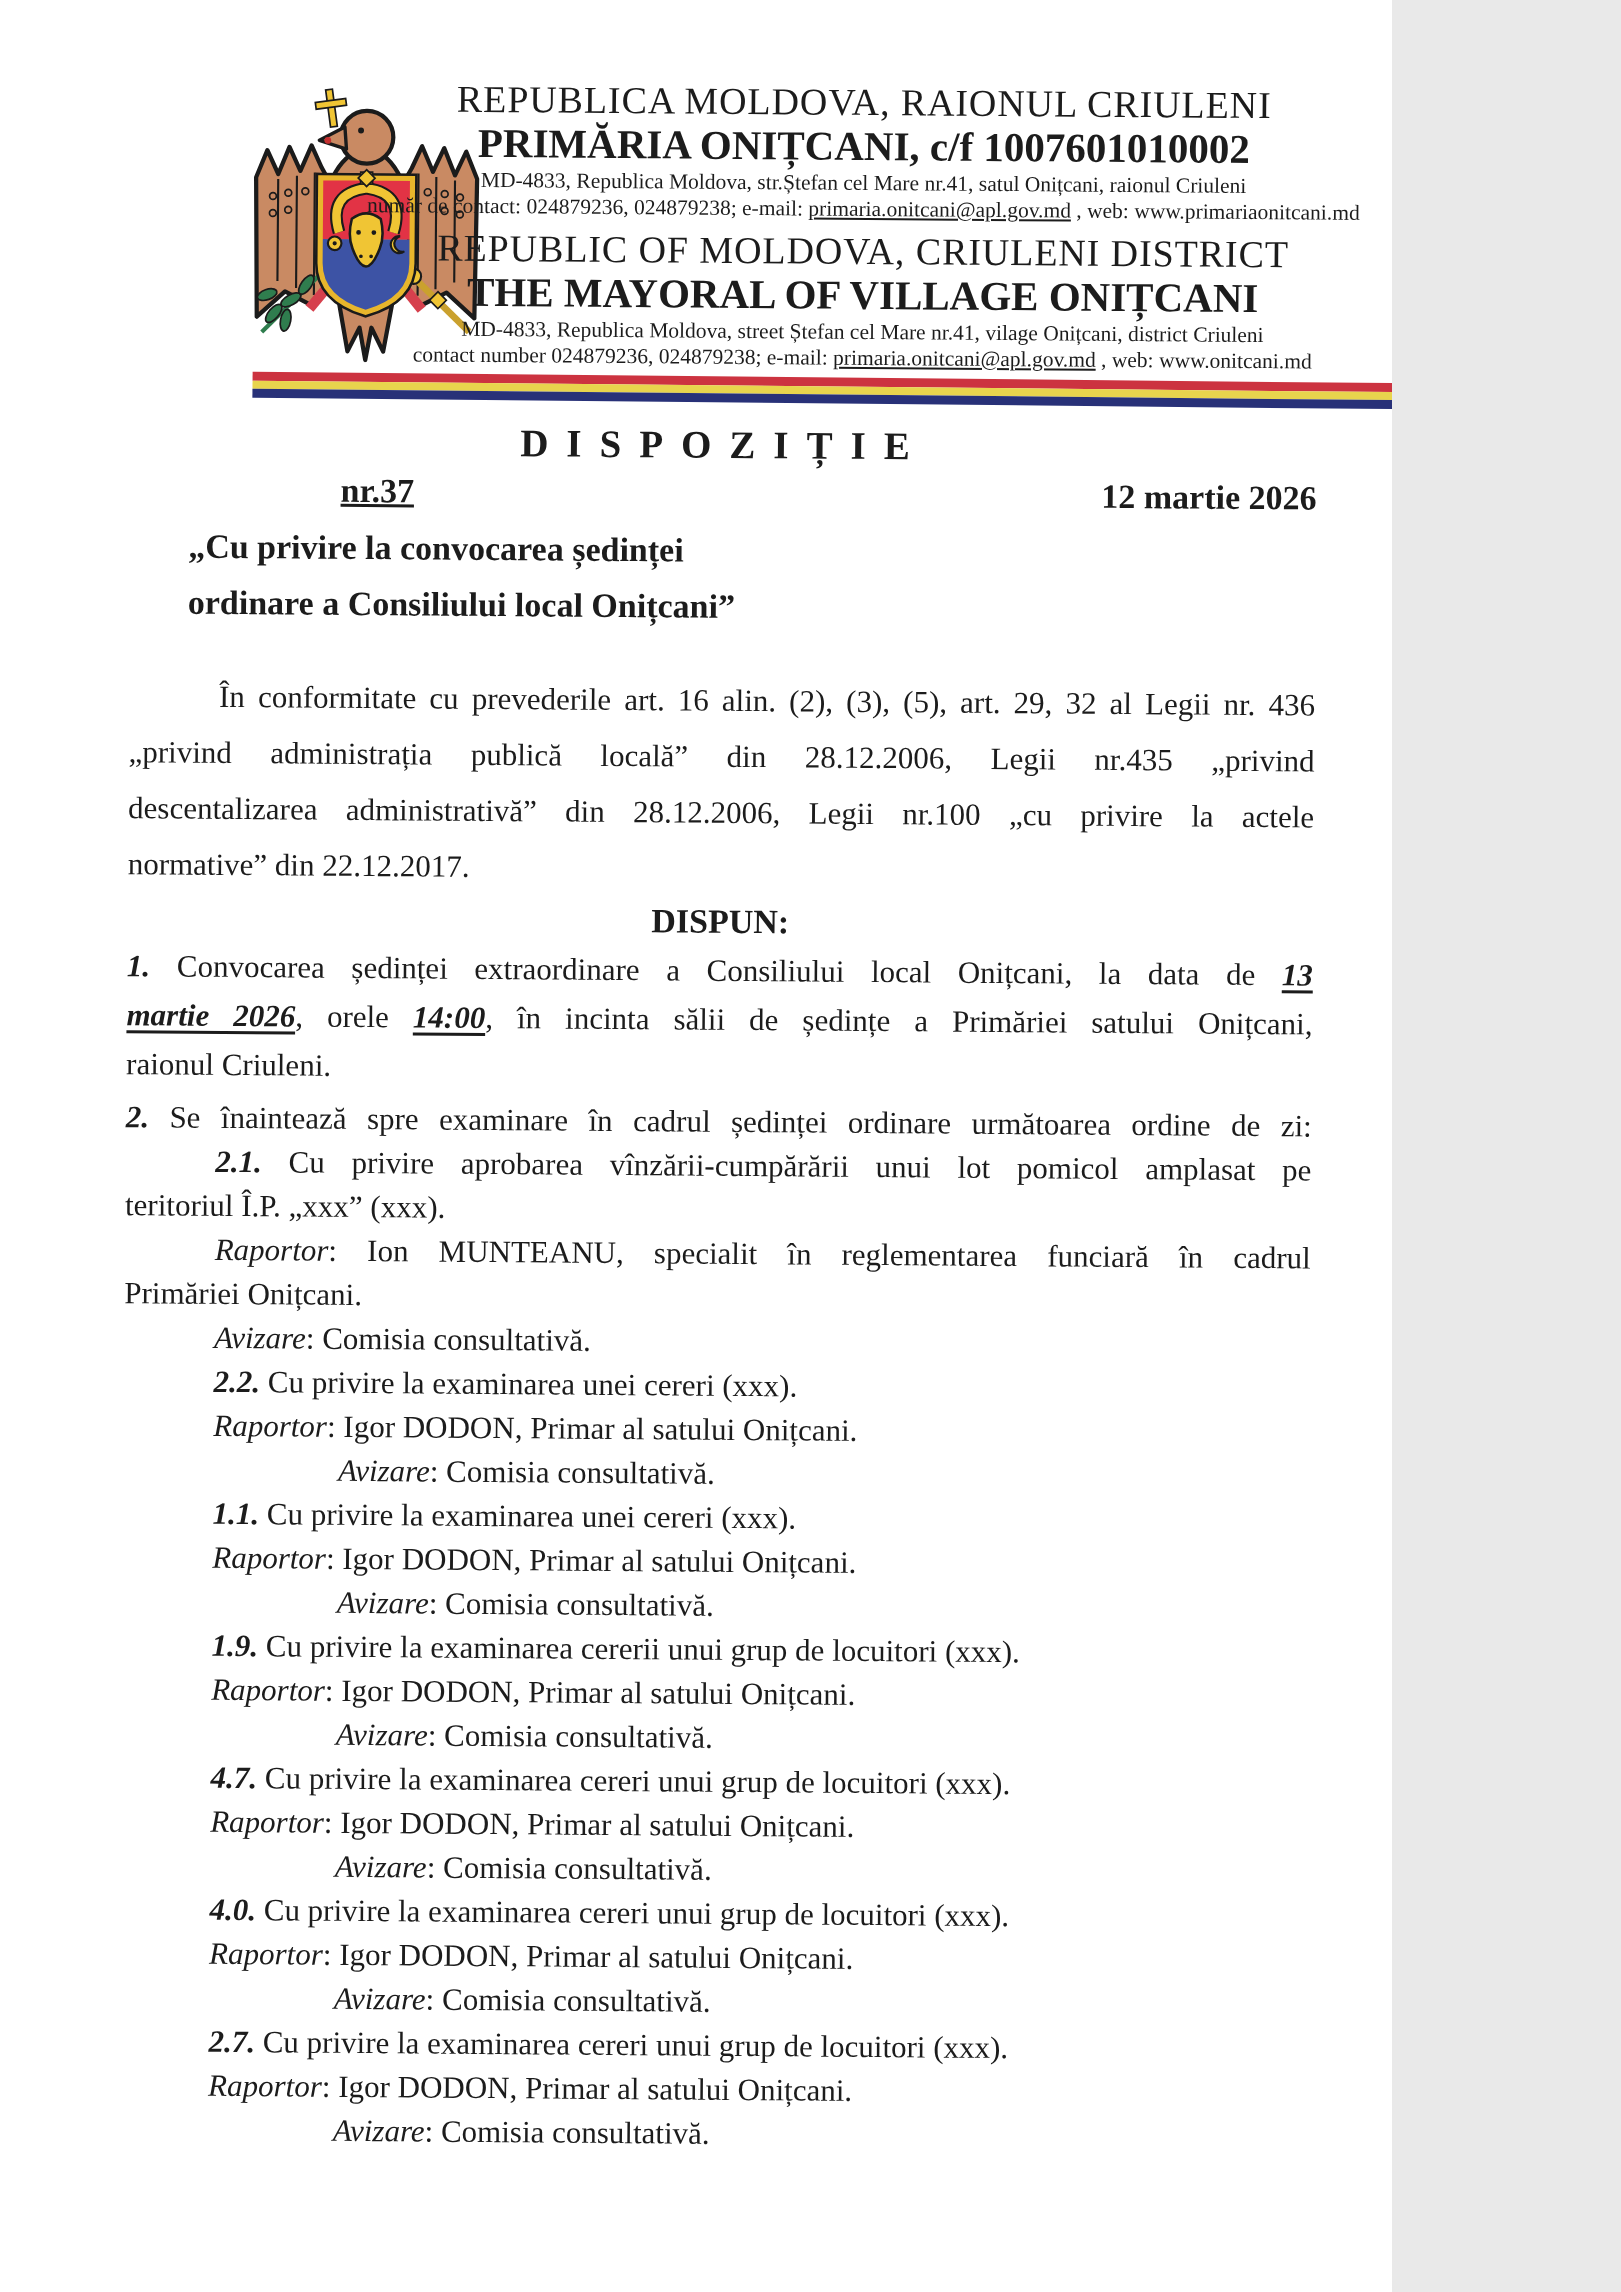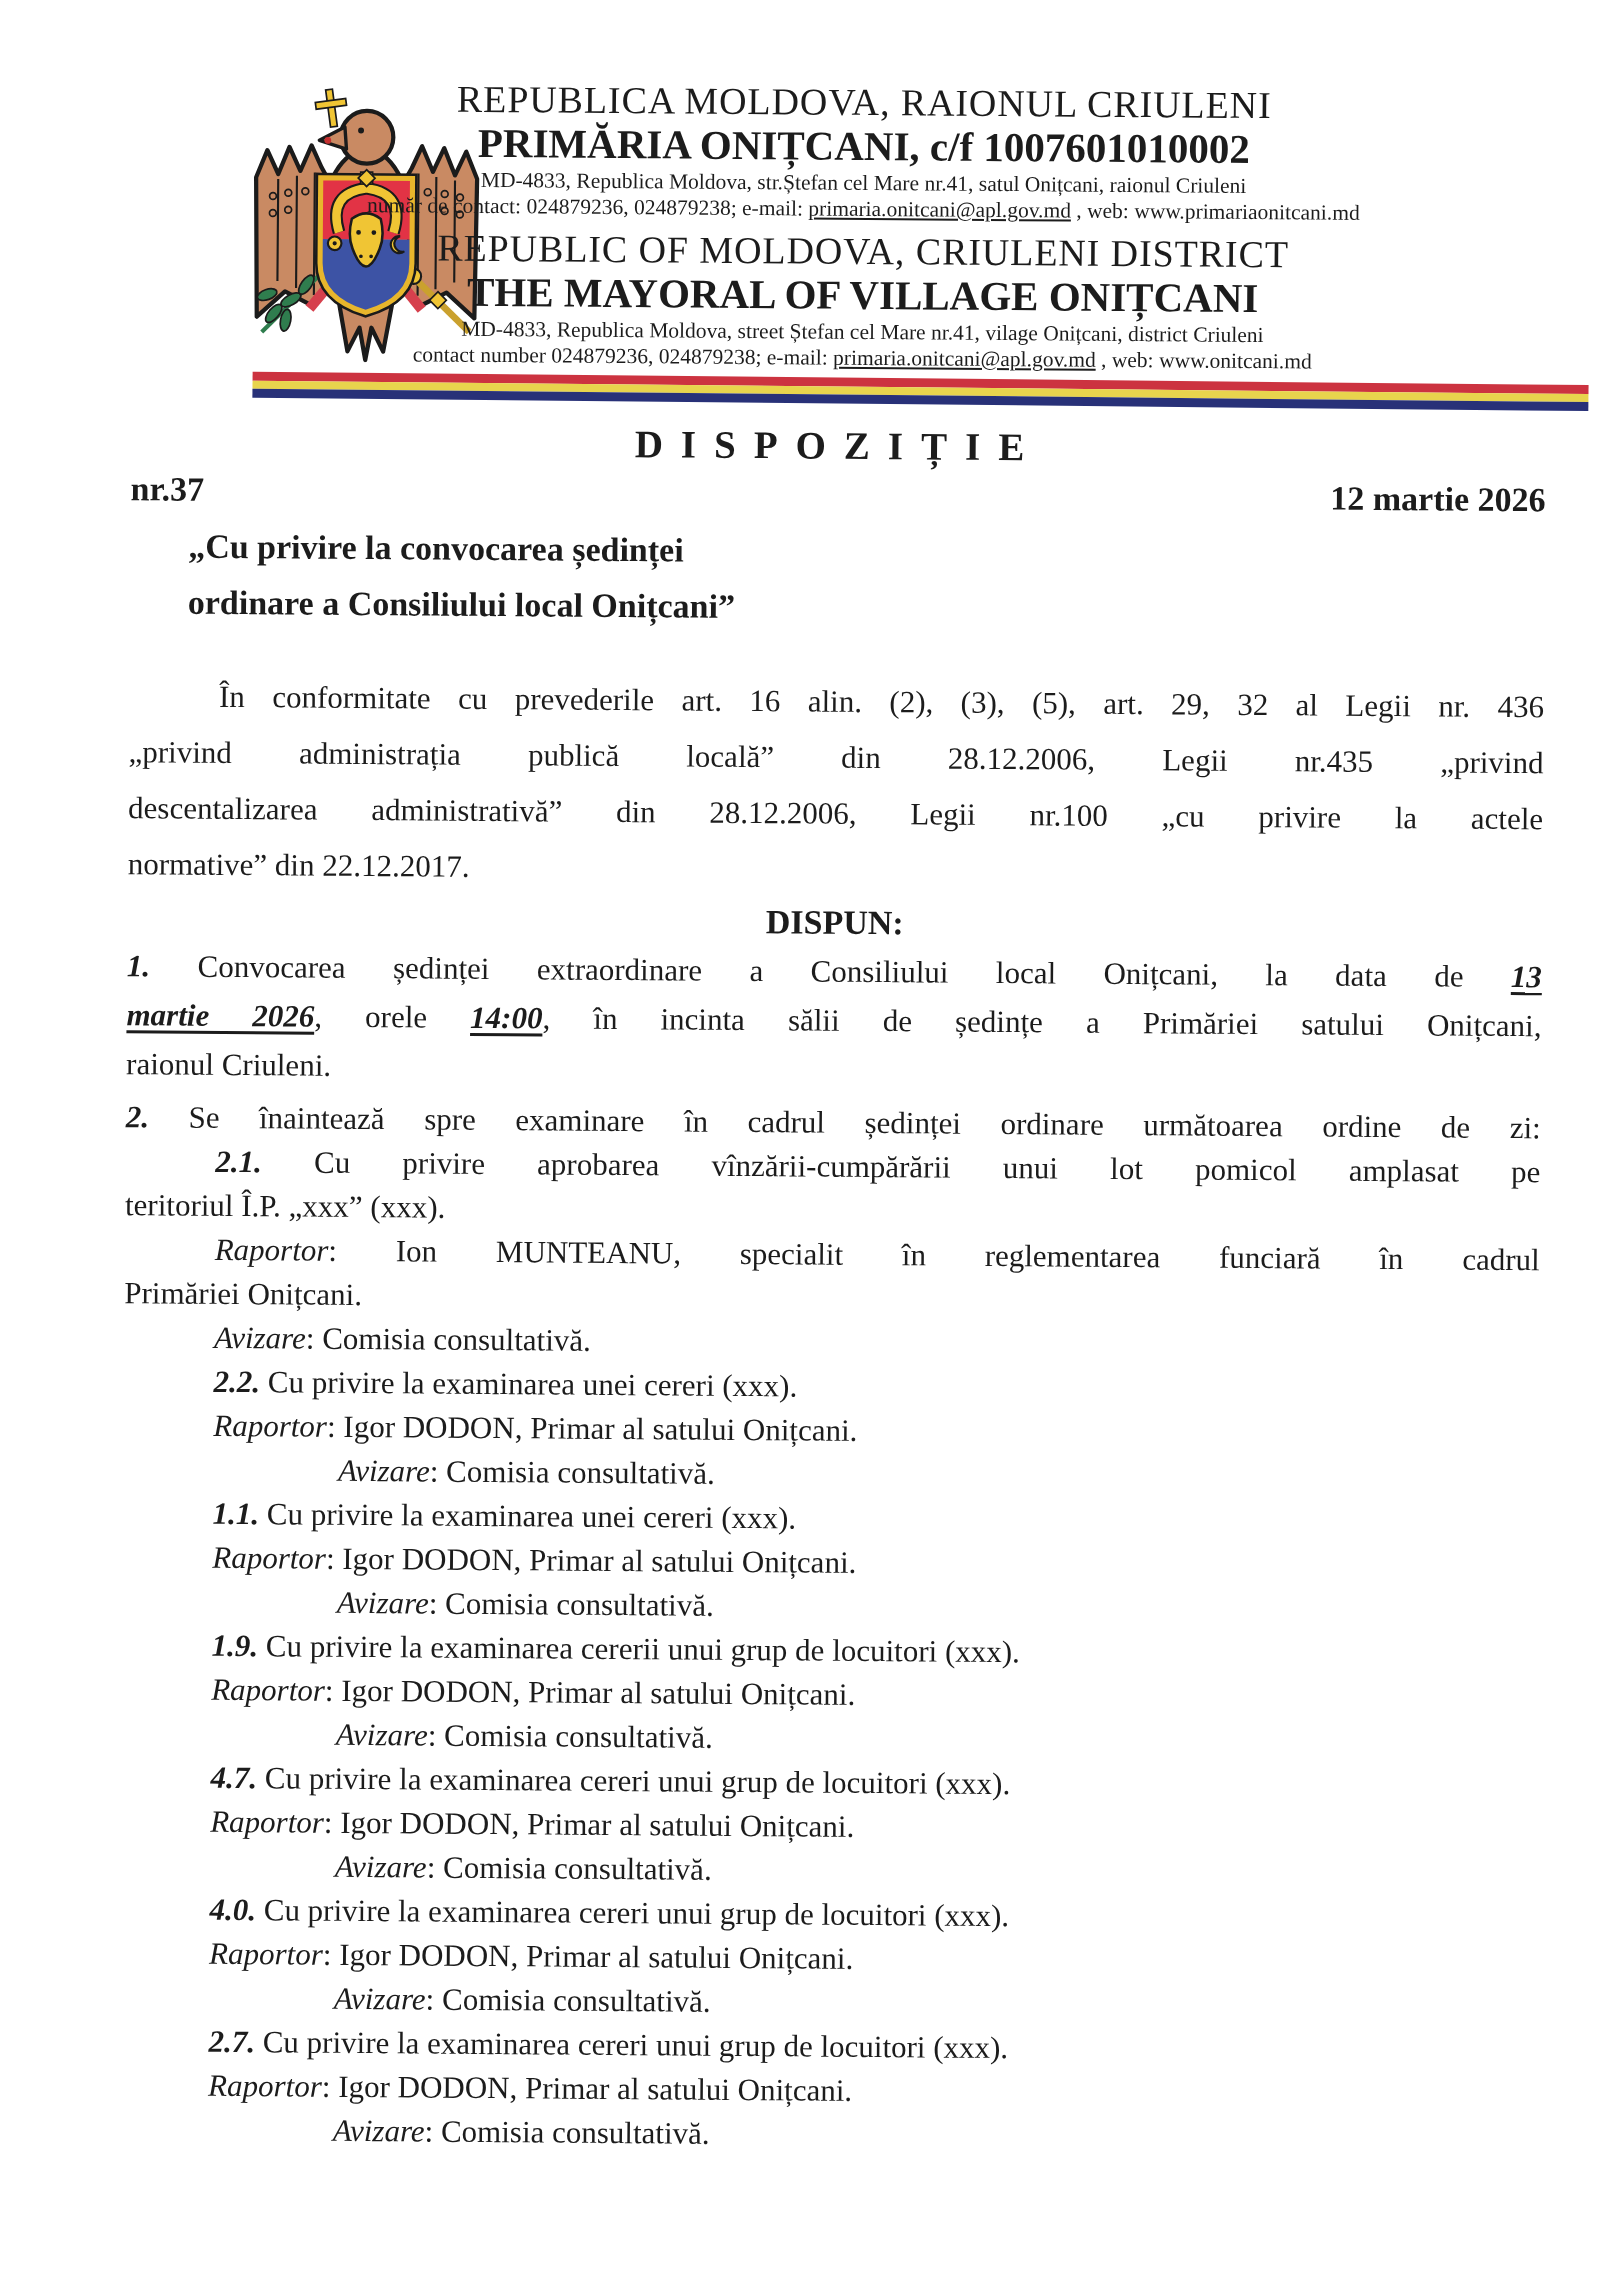"REPUBLICA MOLDOVA, RAIONUL CRIULENI" .sheet { width: 1621px -> 1392px }
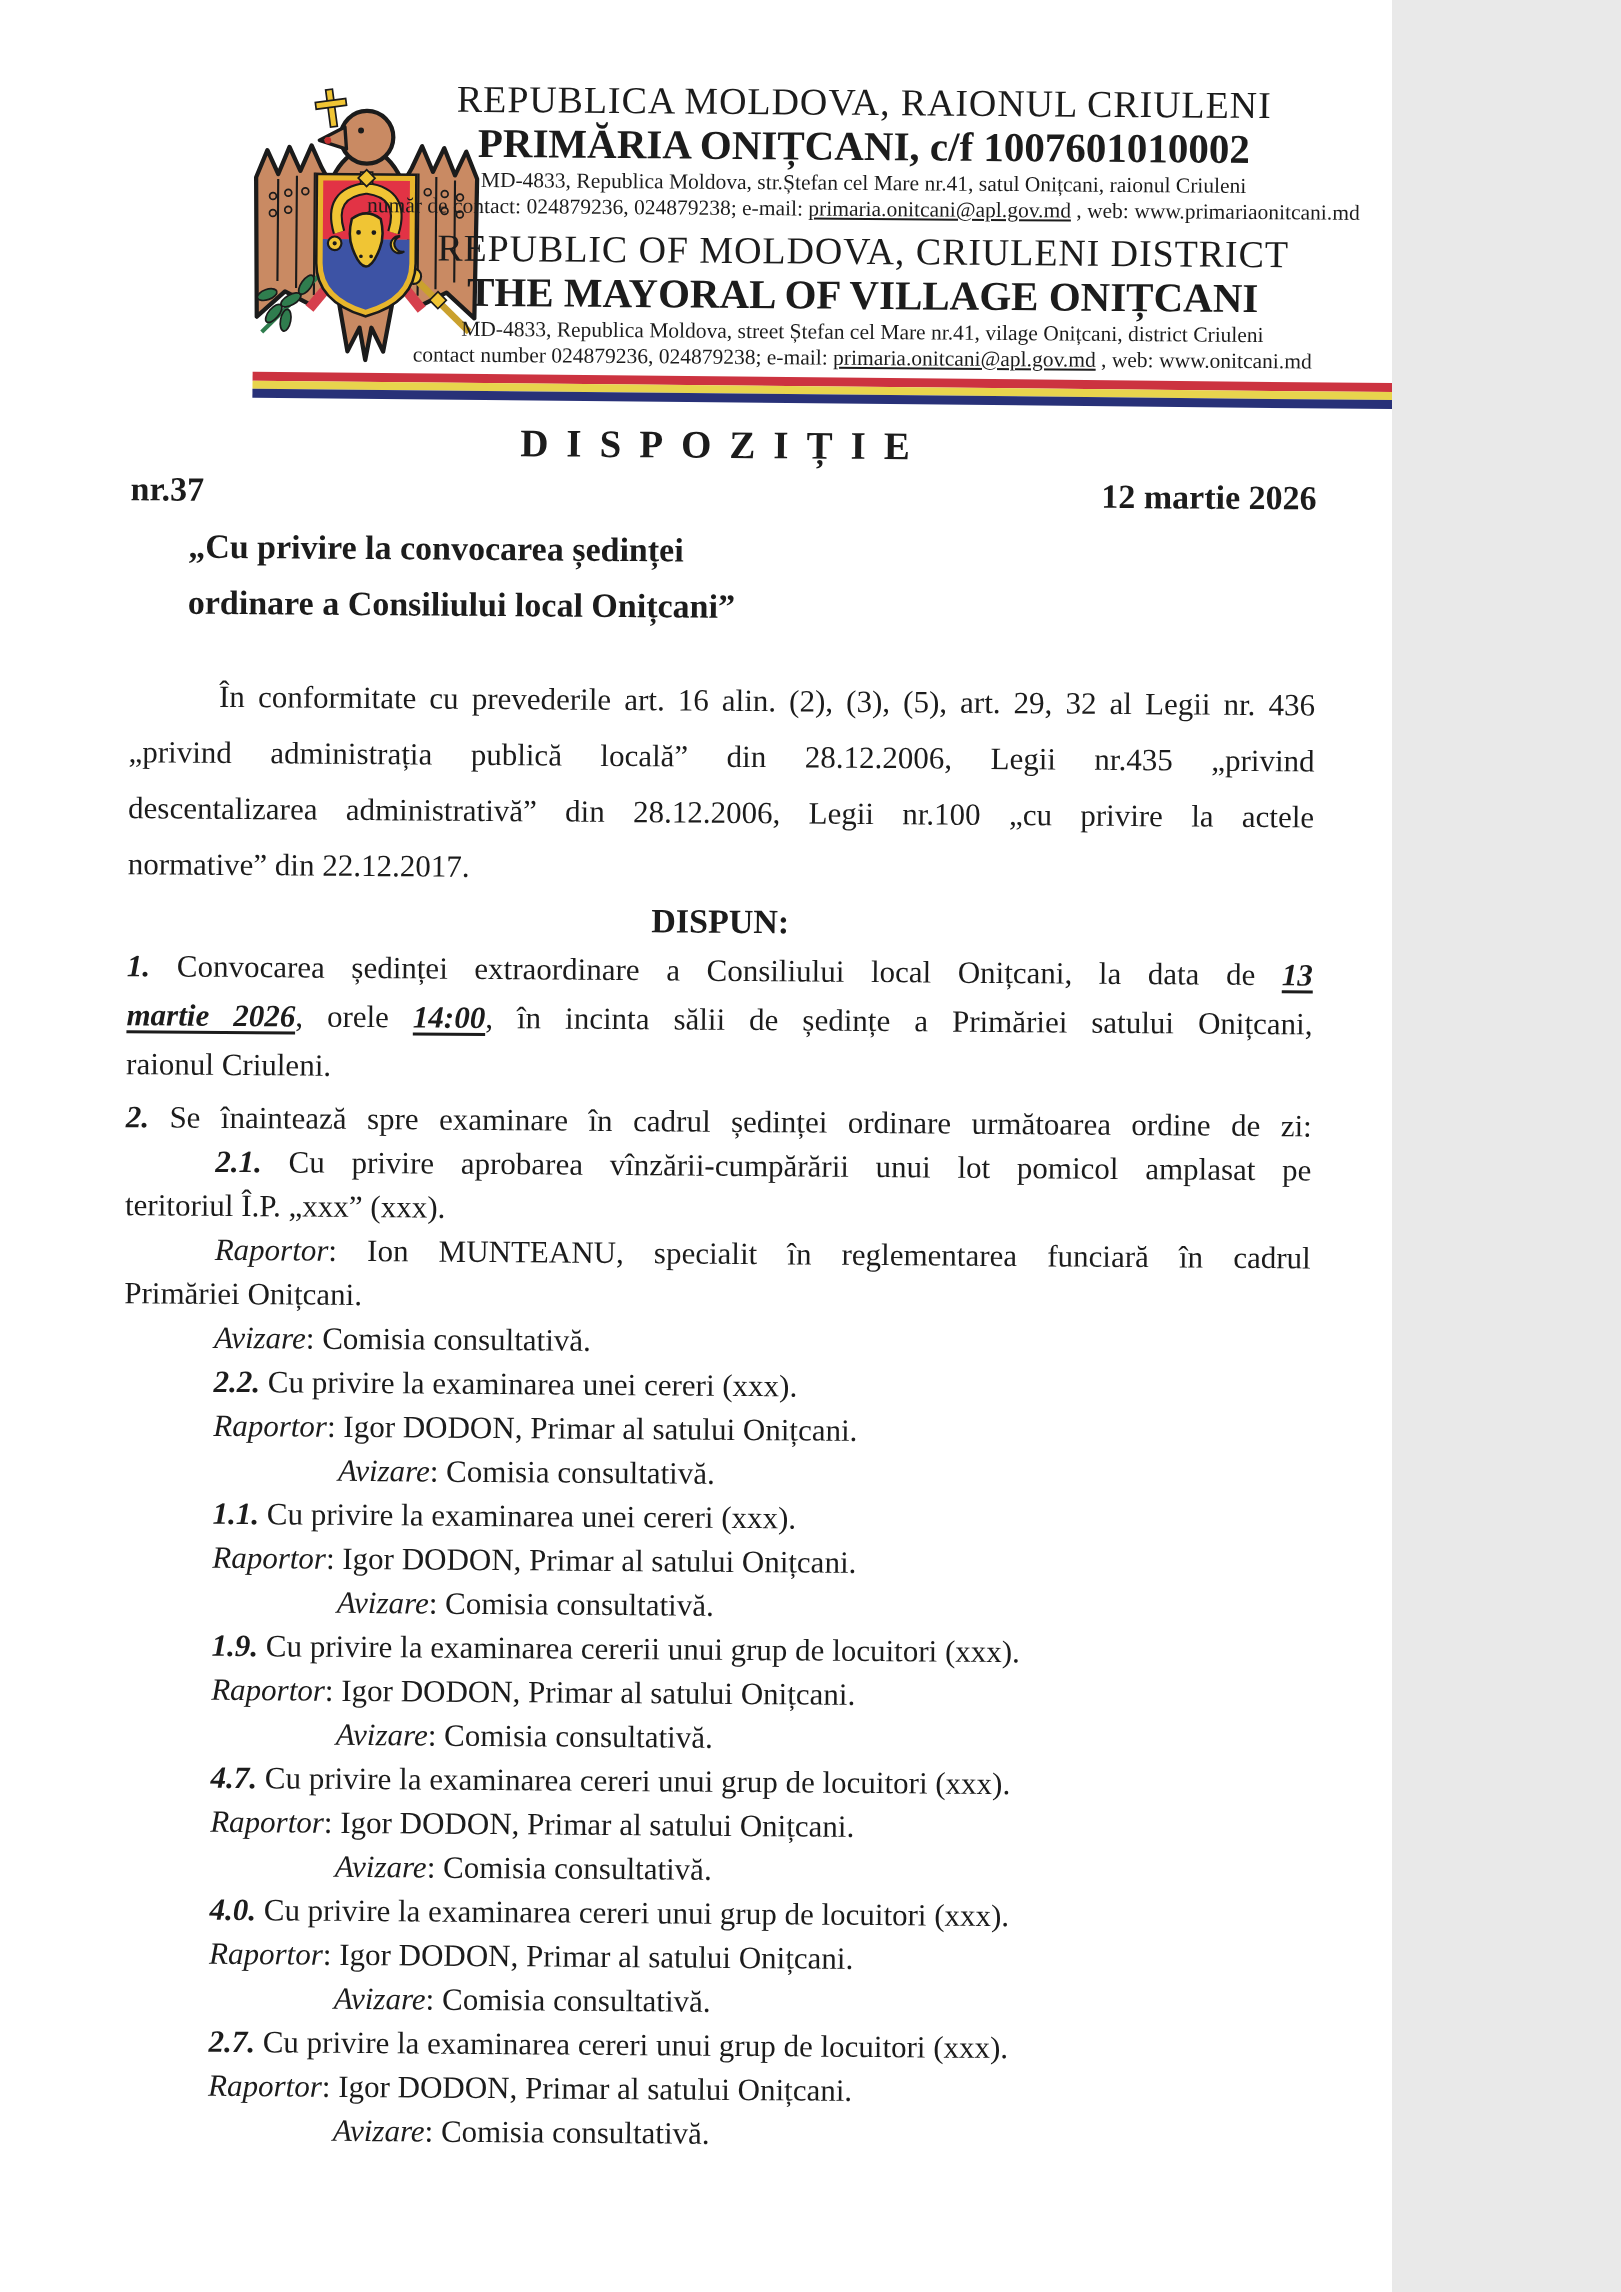"nr.37" .nr { margin-left: none -> 210px; text-decoration: none -> underline }
